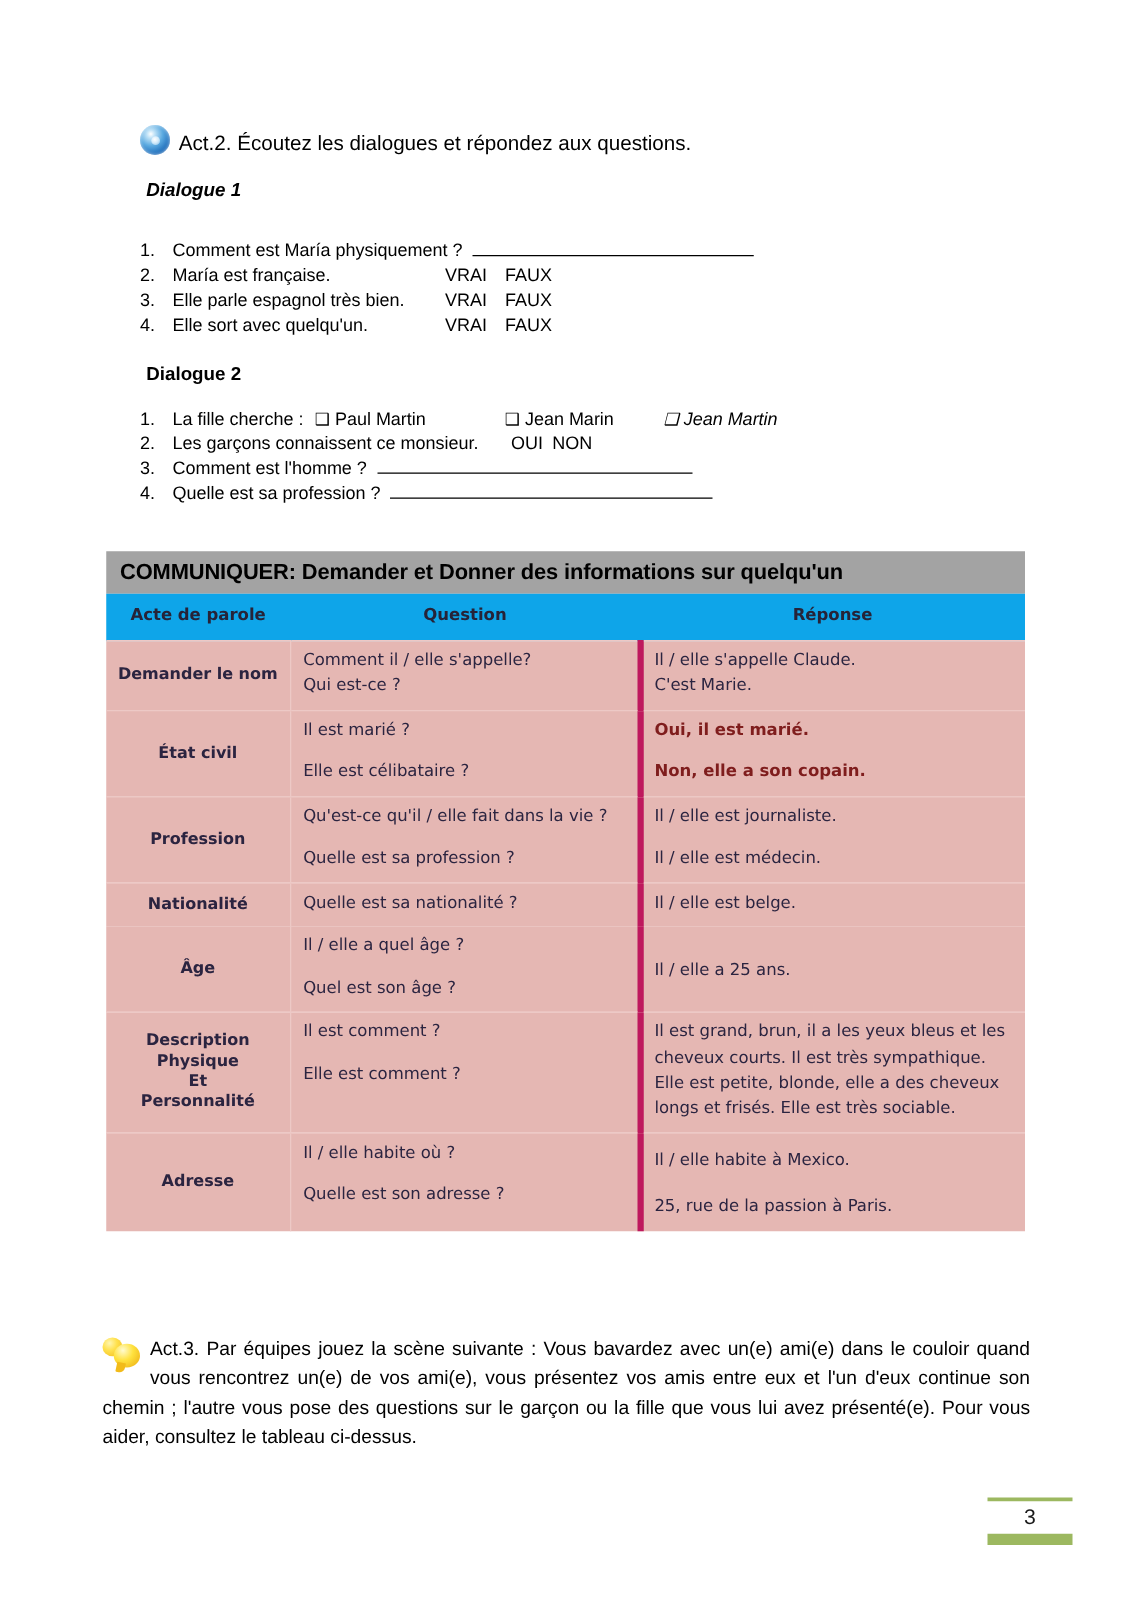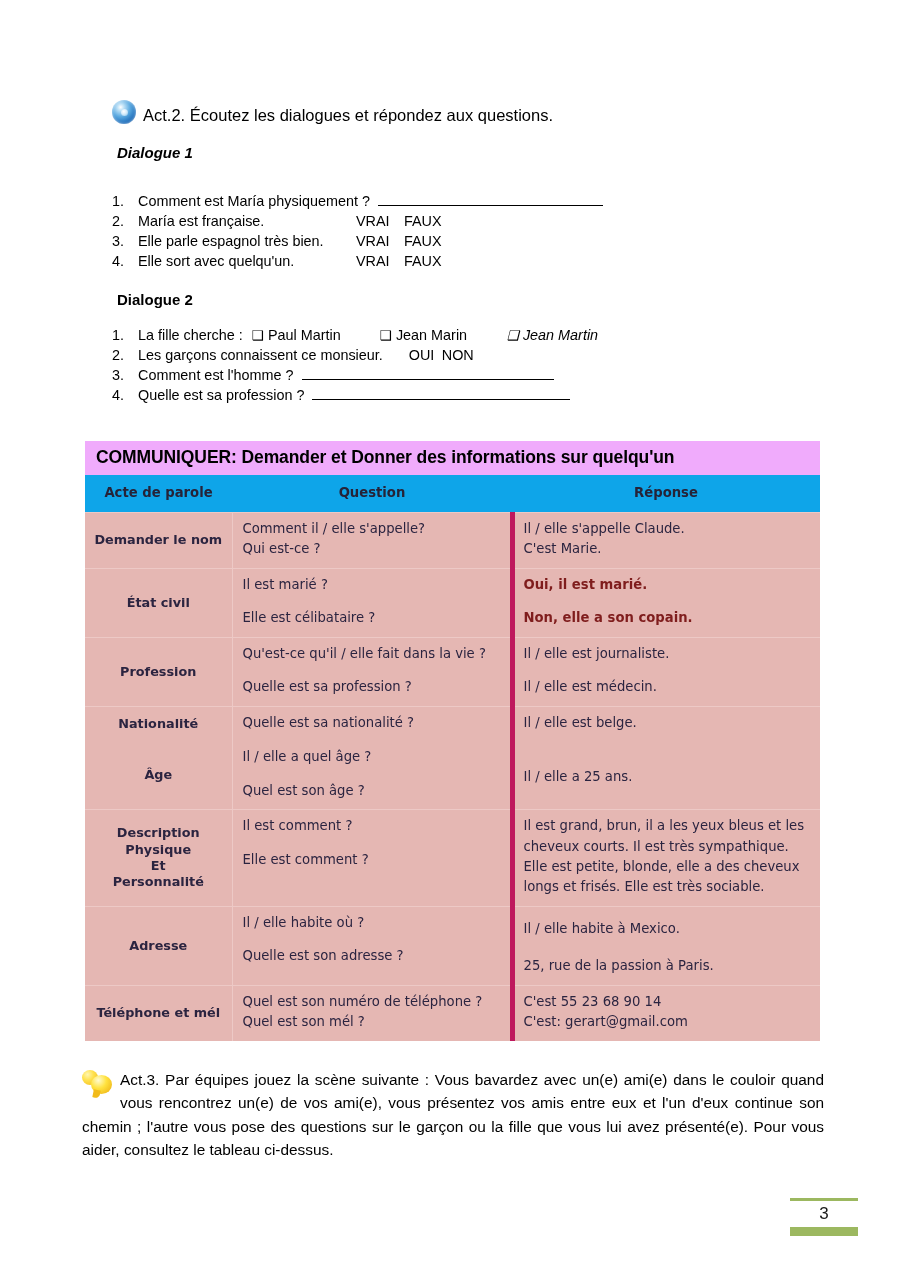"❑ Paul Martin" .choice-1 { width: 128px -> 152px }
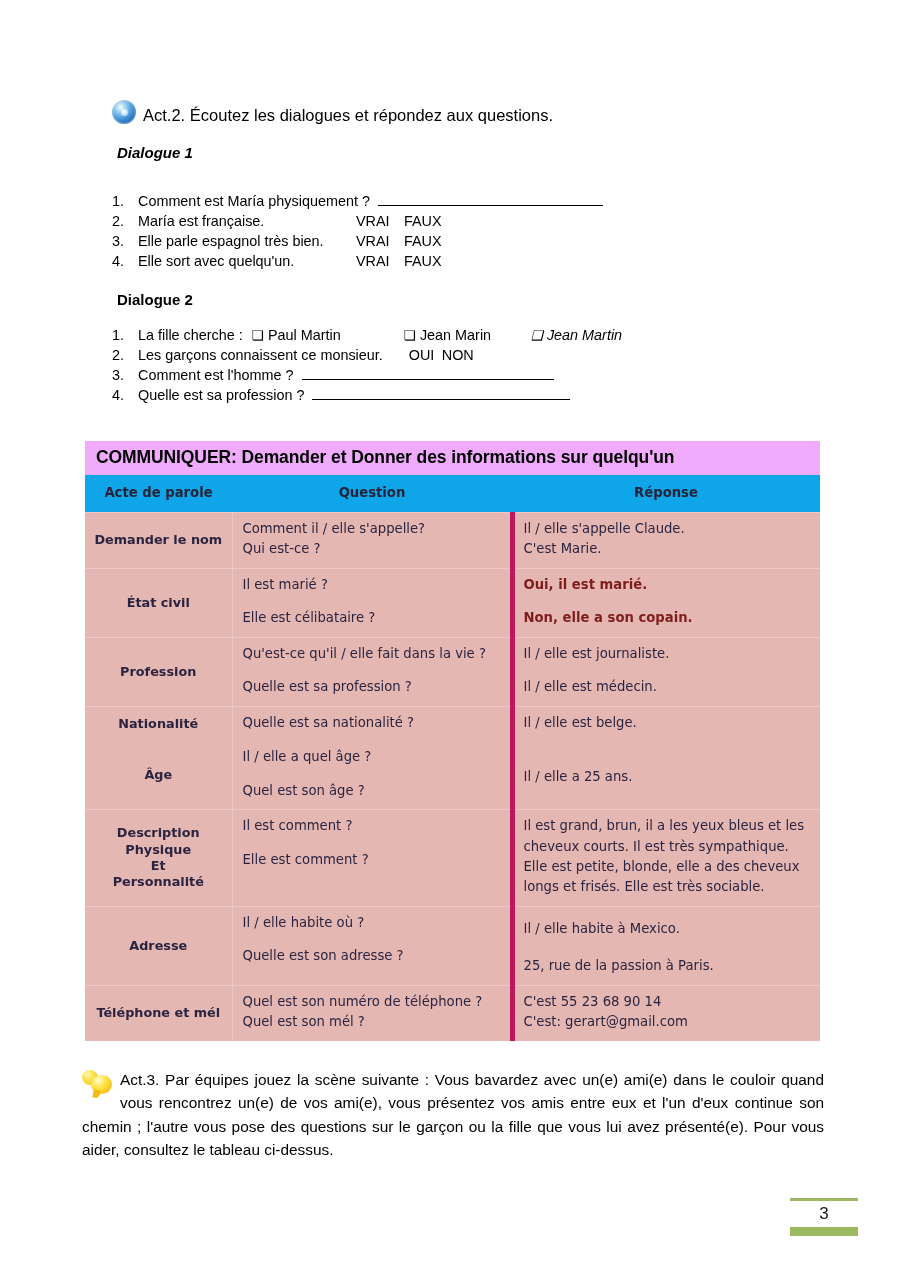"COMMUNIQUER: Demander et Donner des" .comm-table .banner-cell { background: #f0abfc -> #a3a3a3 }
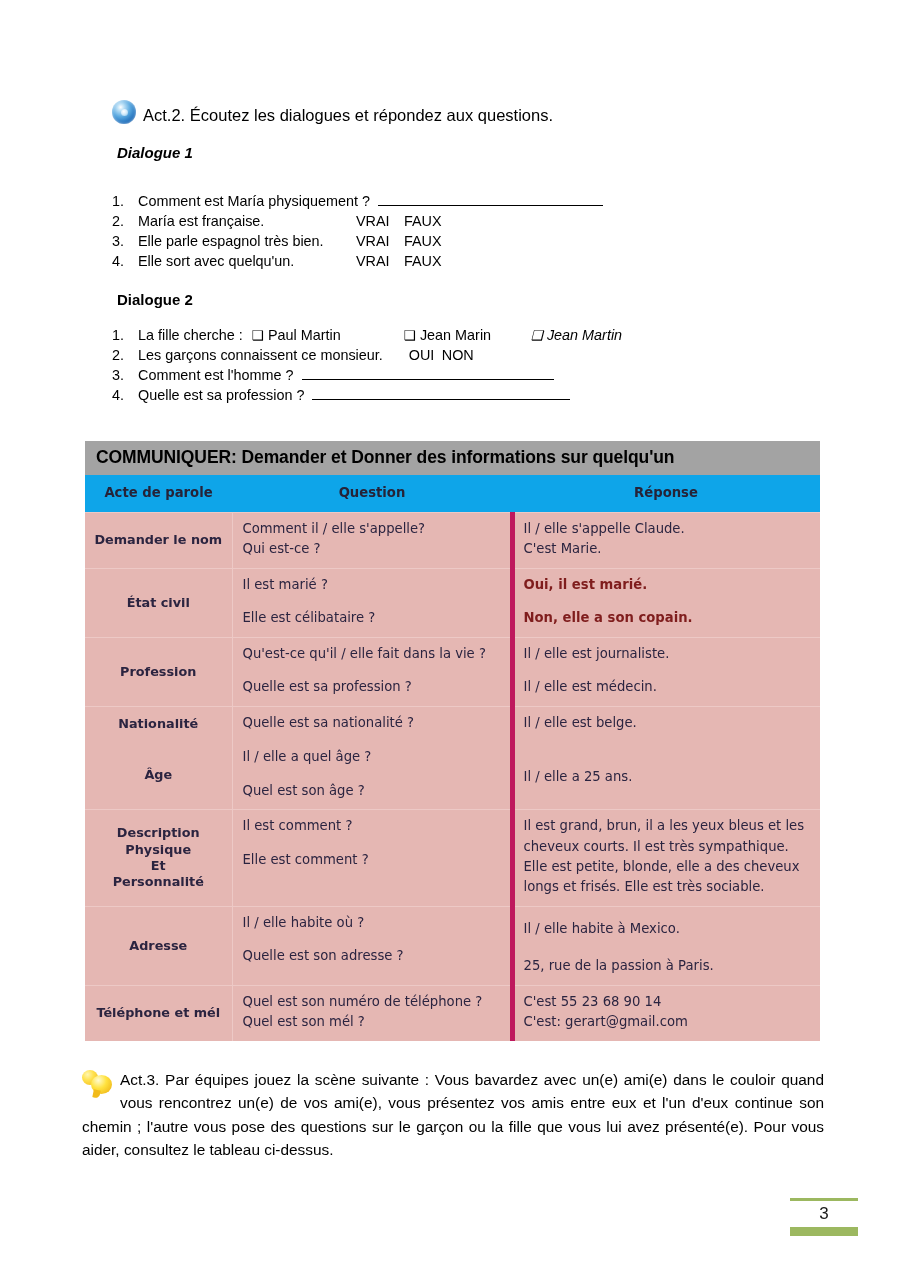"Téléphone et mél" tr { html: <tr> <td>Téléphone et mél</td> <td> <div>Quel est son numéro de téléphone ?</div> <div>Quel est son mél ?</div> </td> <td> <div>C'est 55 23 68 90 14</div> <div>C'est: gerart@gmail.com</div> </td> </tr> -> none }
